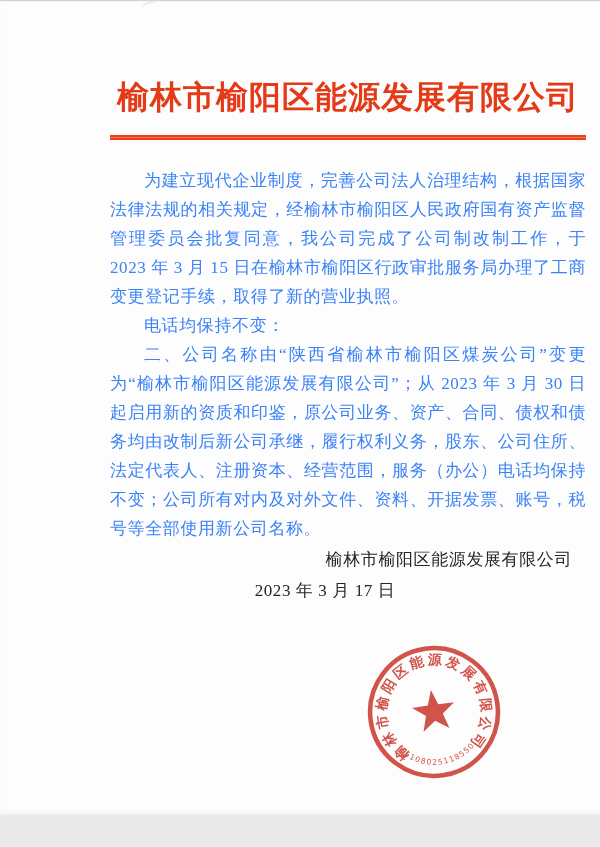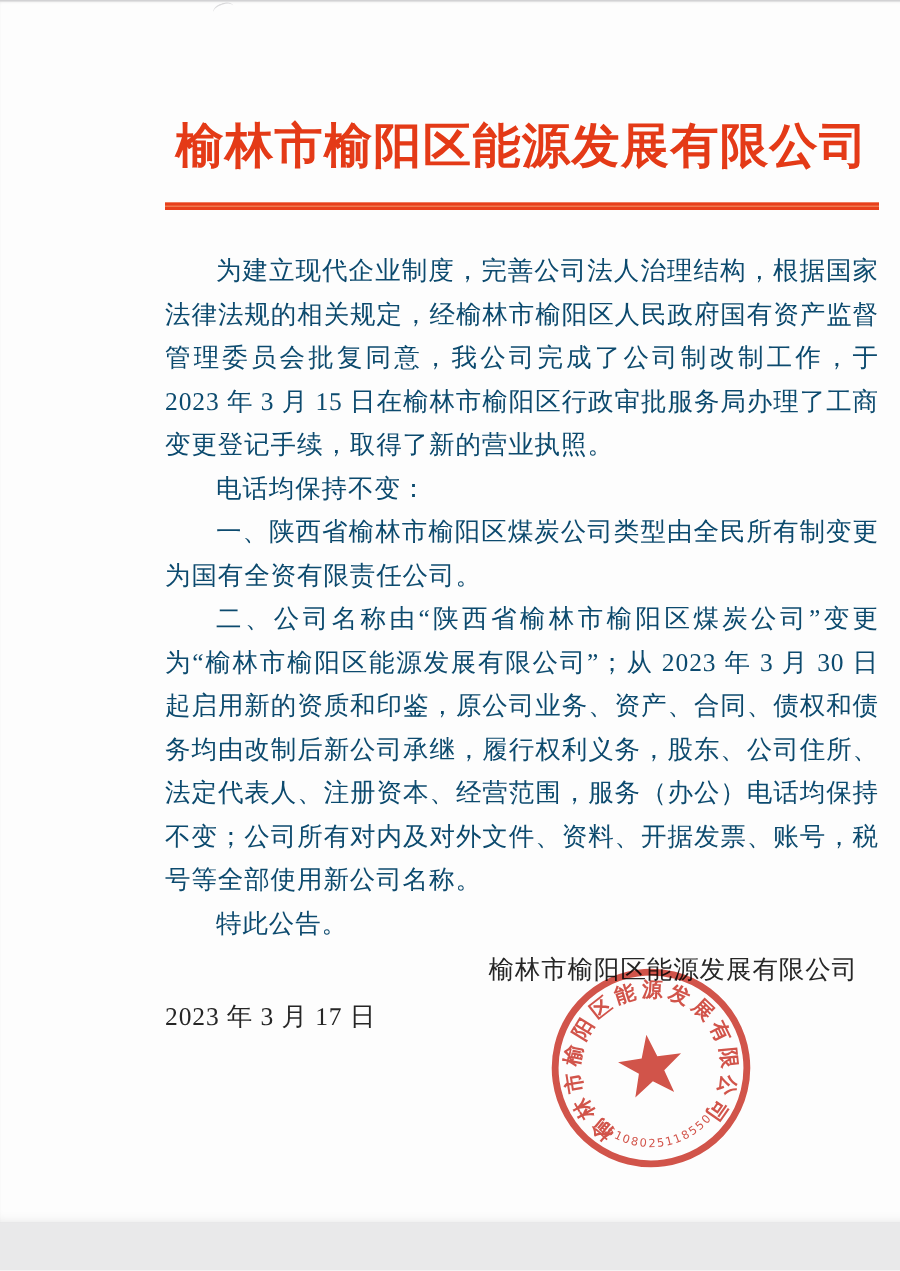"为建立现代企业制度，完善公司法人治理结构，根据国家法律法规的相关规定，经榆林市榆" .body-text p { color: #0c4a6e -> #3b82f6 }
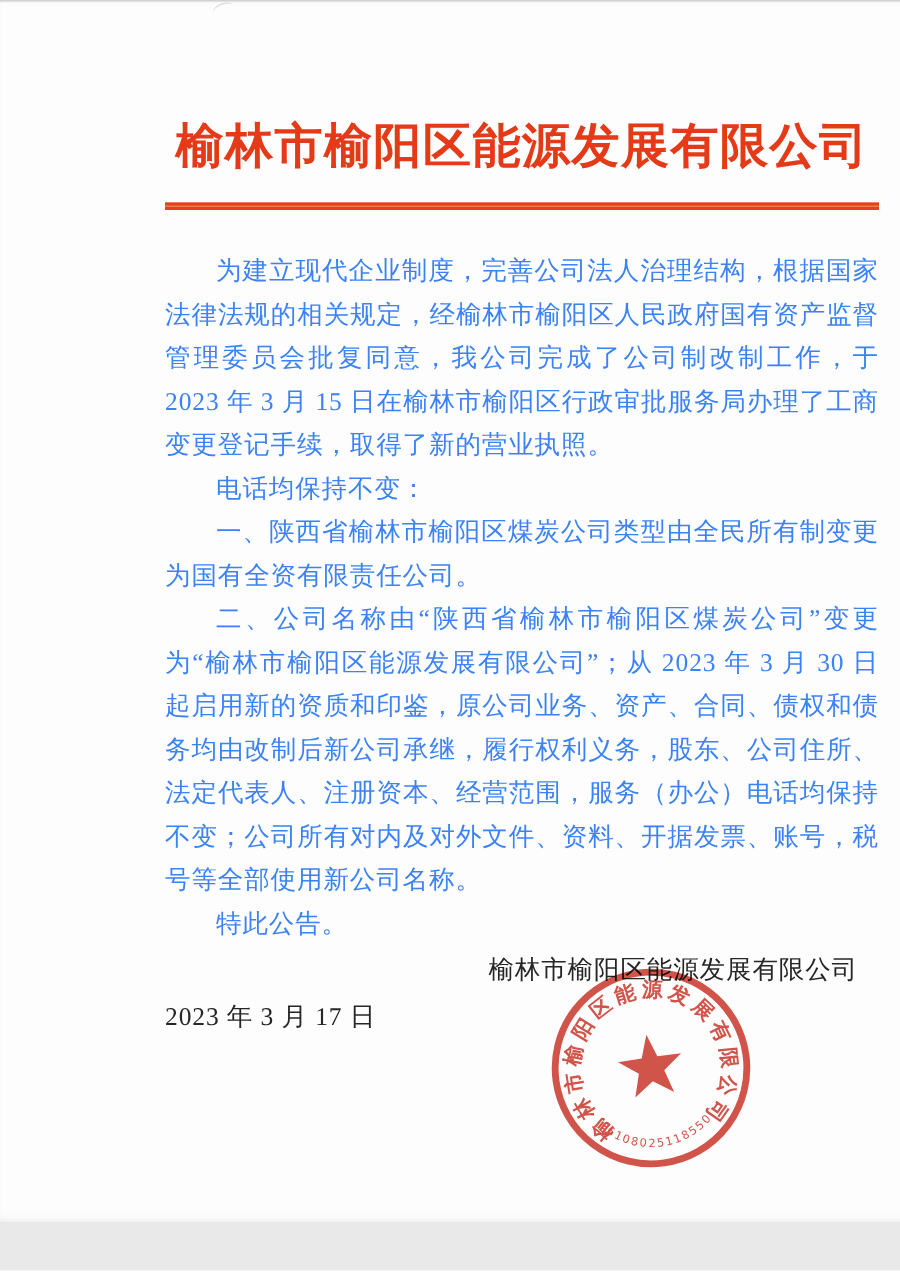"一、陕西省榆林市榆阳区煤炭公司类型由全民所有制变更为国有全资有限责任公司。" p { html: <p>一、陕西省榆林市榆阳区煤炭公司类型由全民所有制变更为国有全资有限责任公司。</p> -> none }
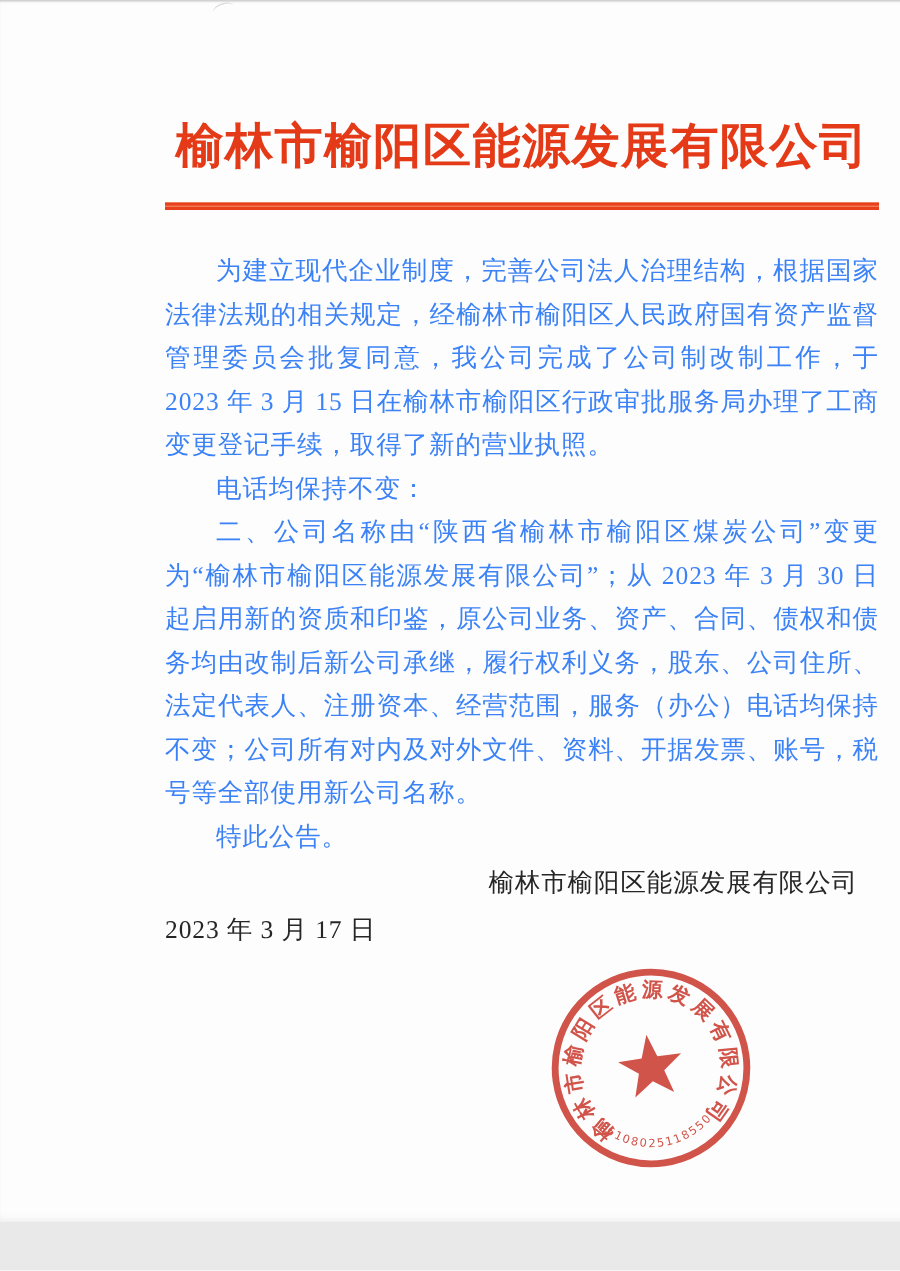"特此公告。" p { html: <p>特此公告。</p> -> none }
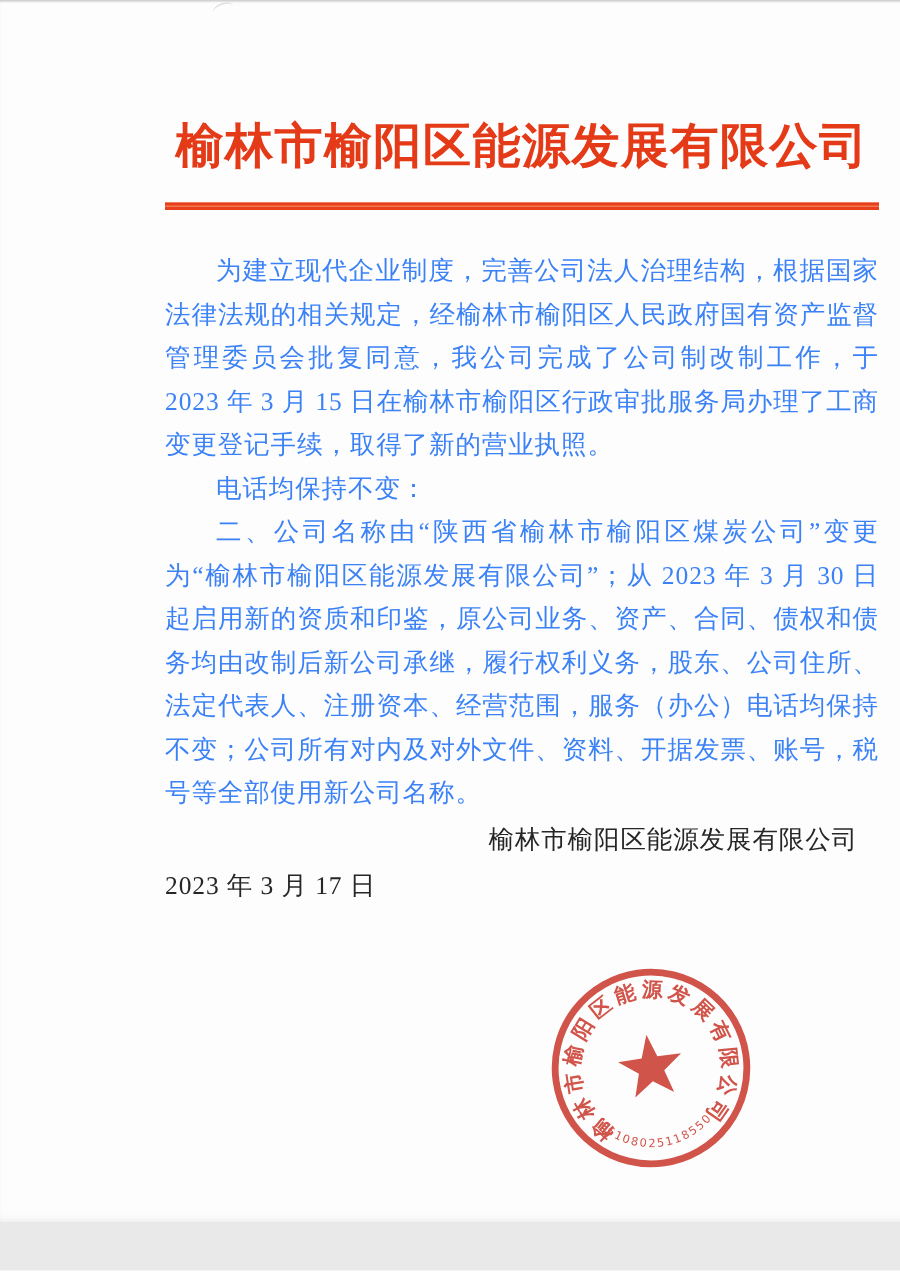"2023 年 3 月 17" .sig-date { text-align: left -> center }
